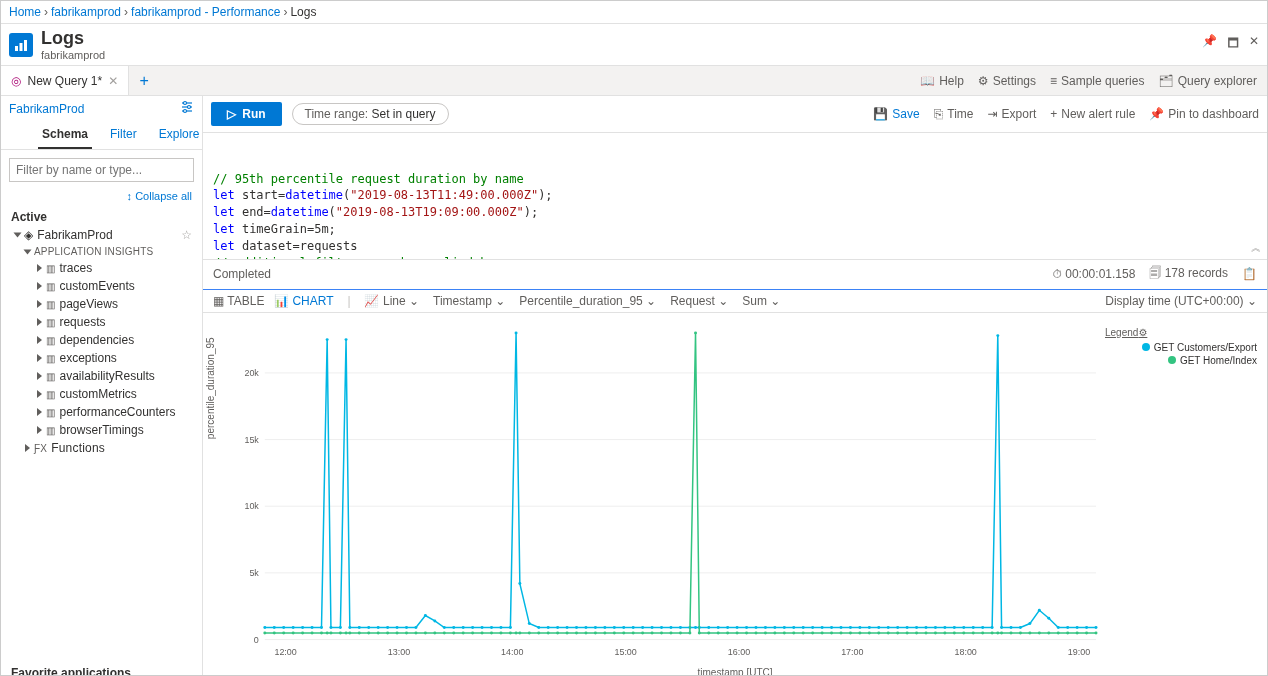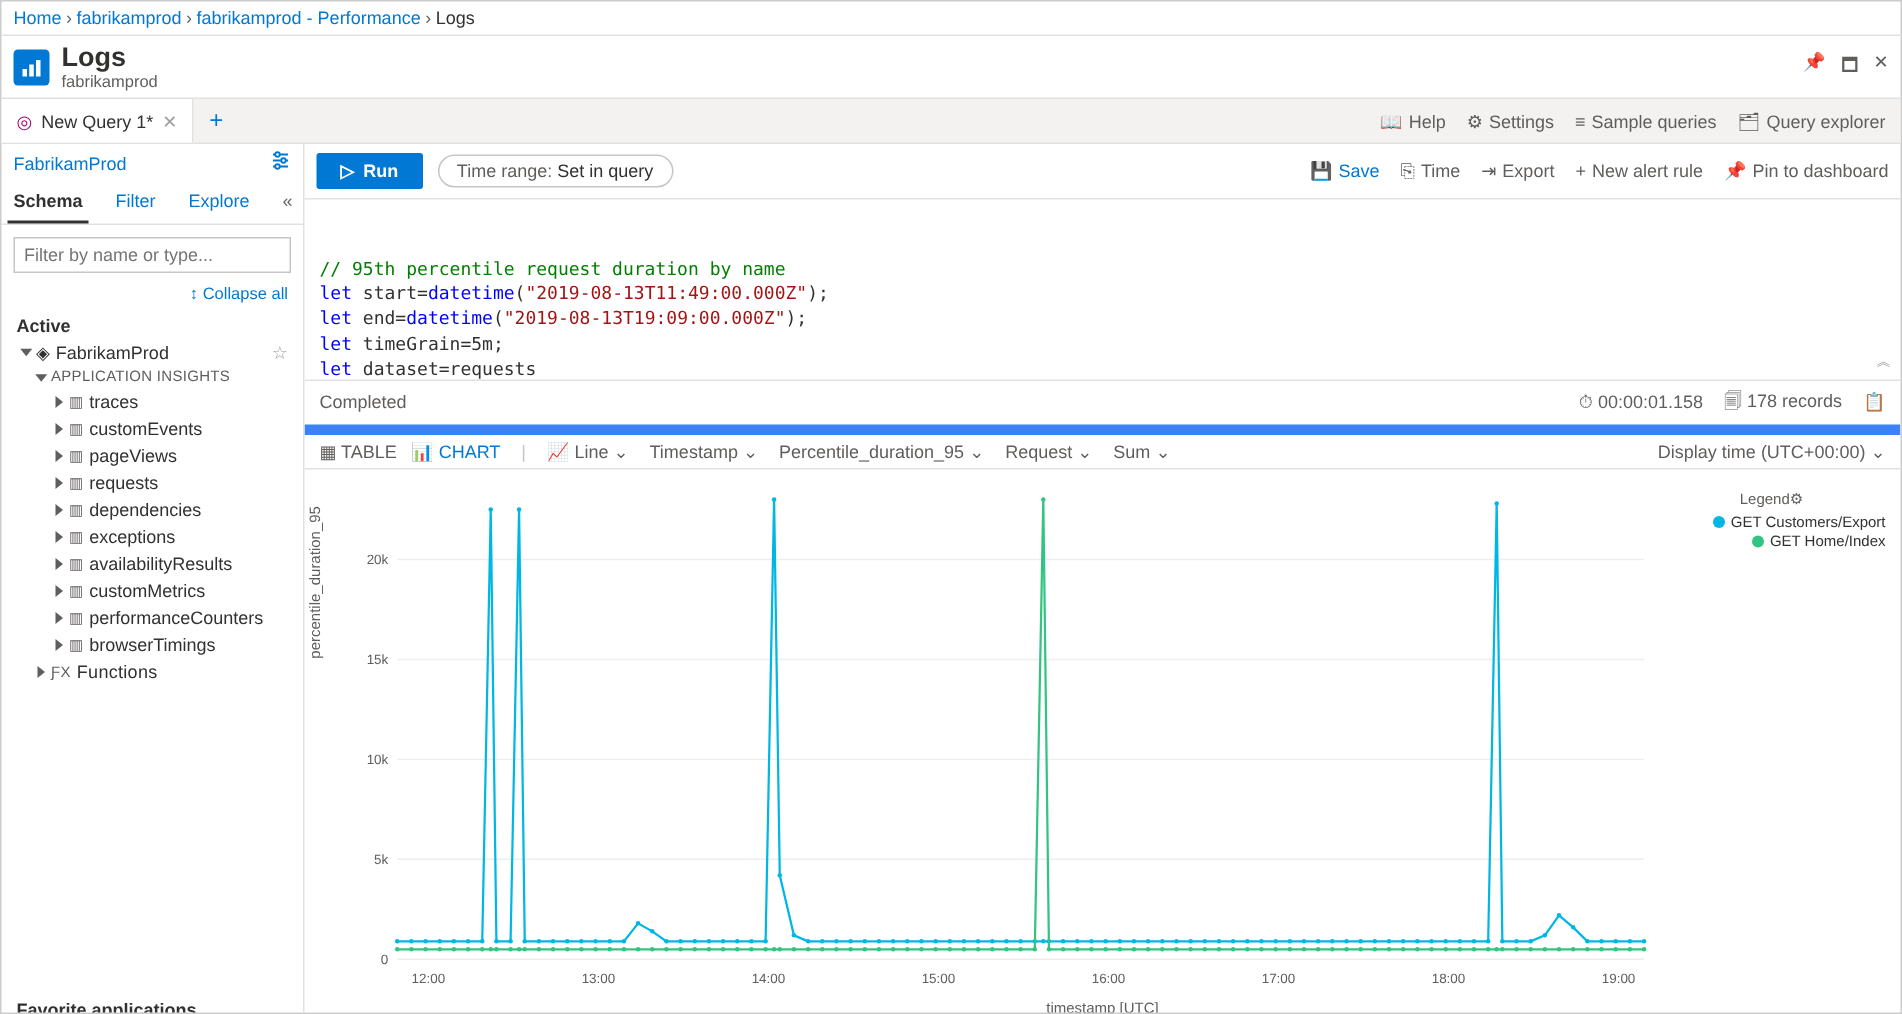"Schema" .sb-tabs > div.active { margin-left: none -> 33px }
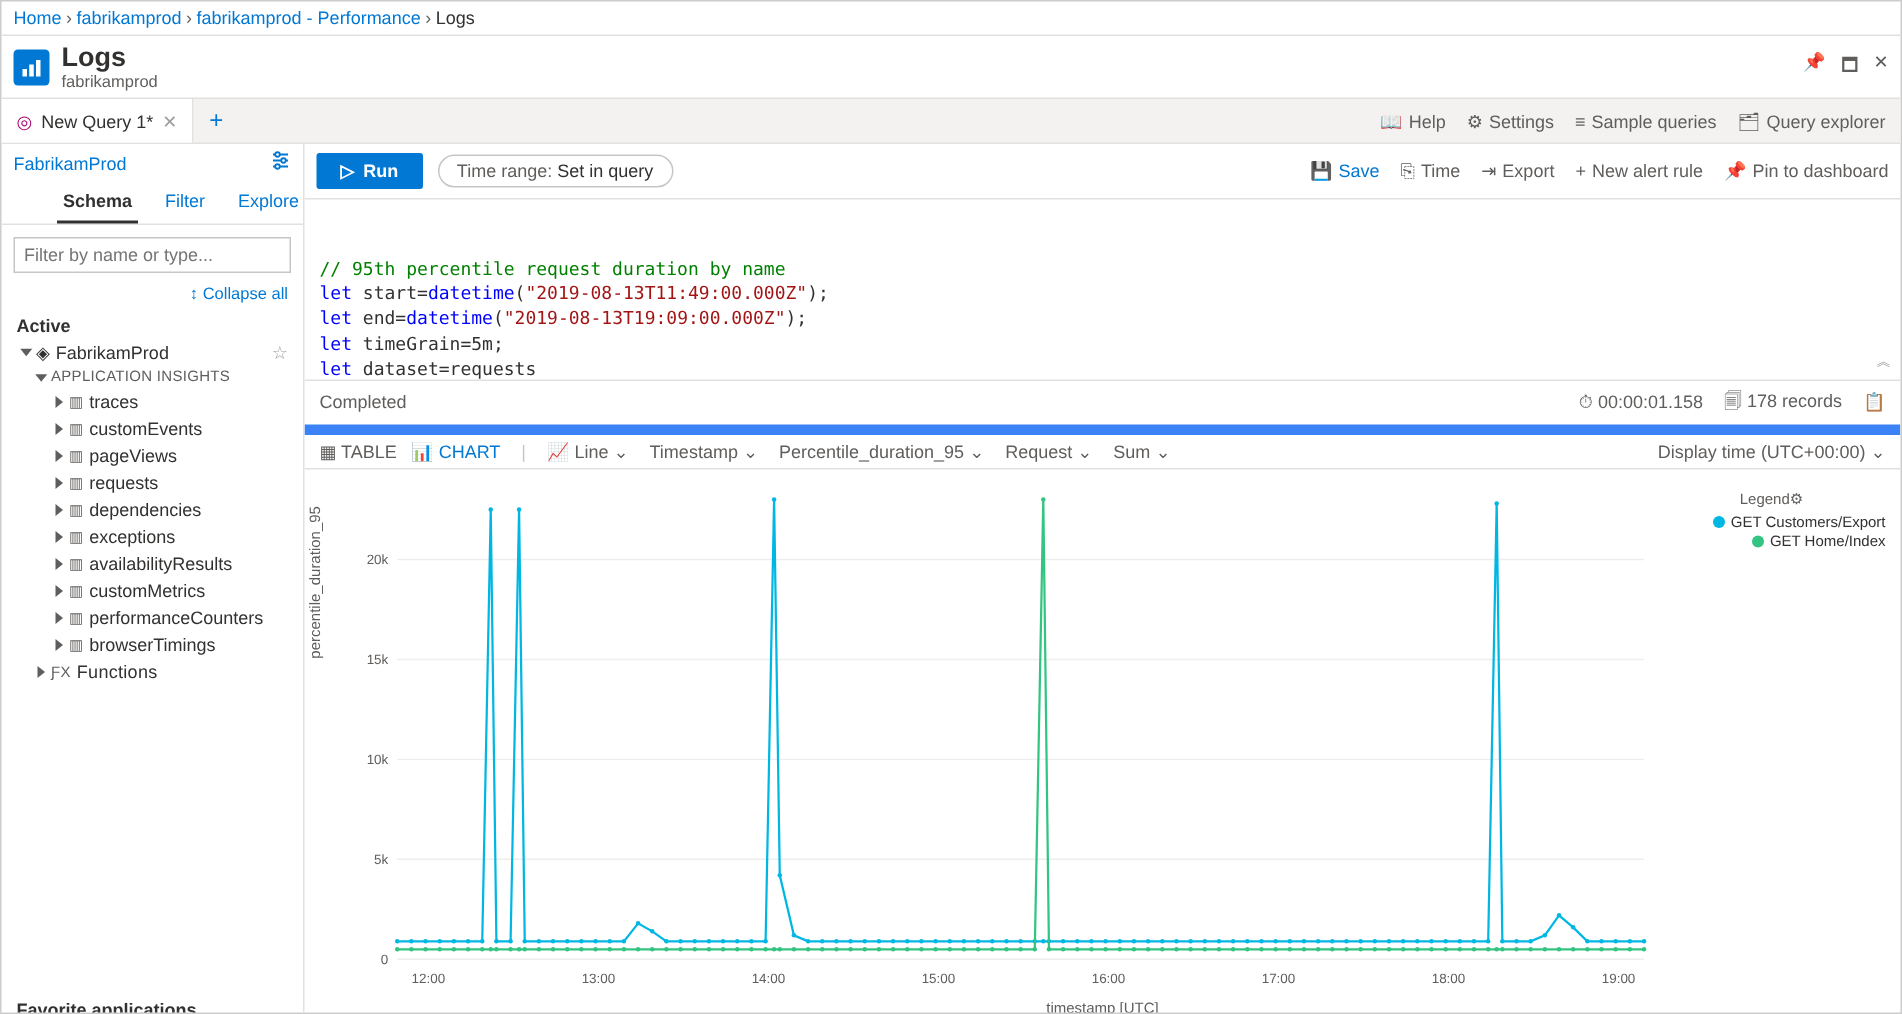"Completed" .status-row { border-bottom: 7px solid #3b82f6 -> 1px solid #3b82f6 }
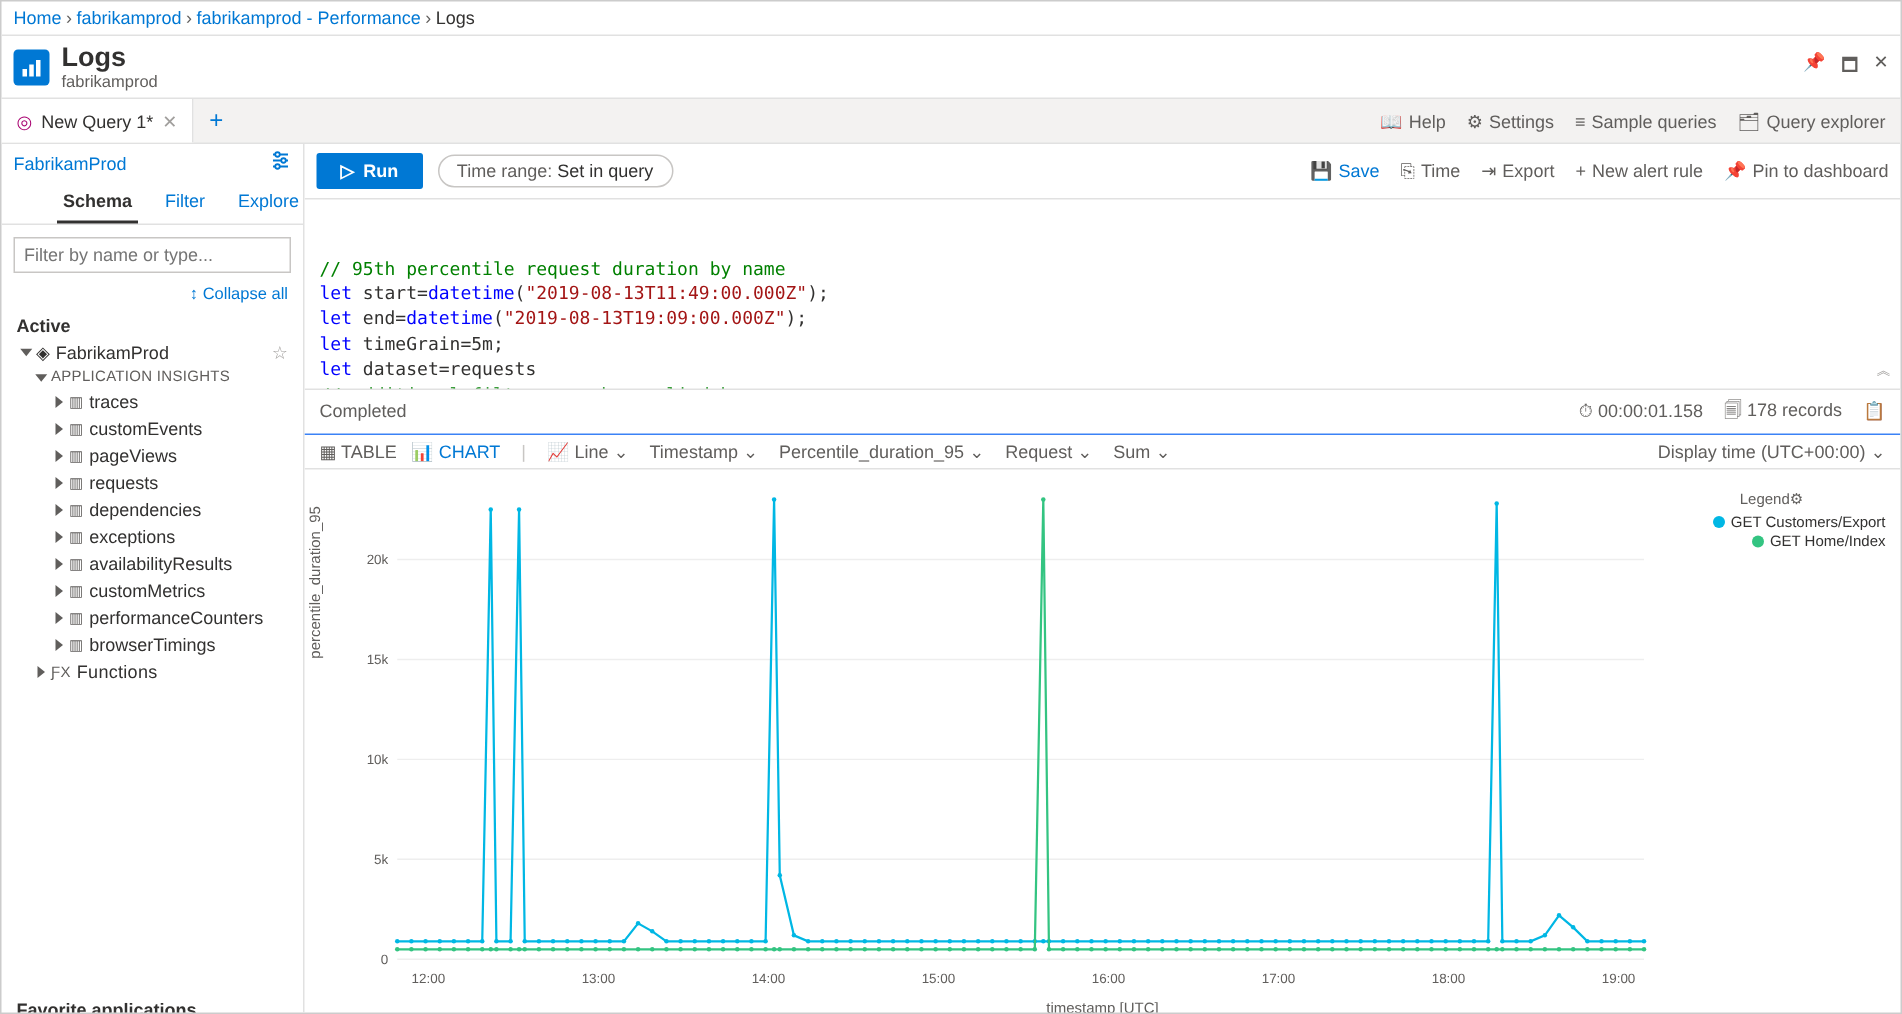"Legend⚙" .legend .ltitle { text-align: center -> left; text-decoration: none -> underline }
